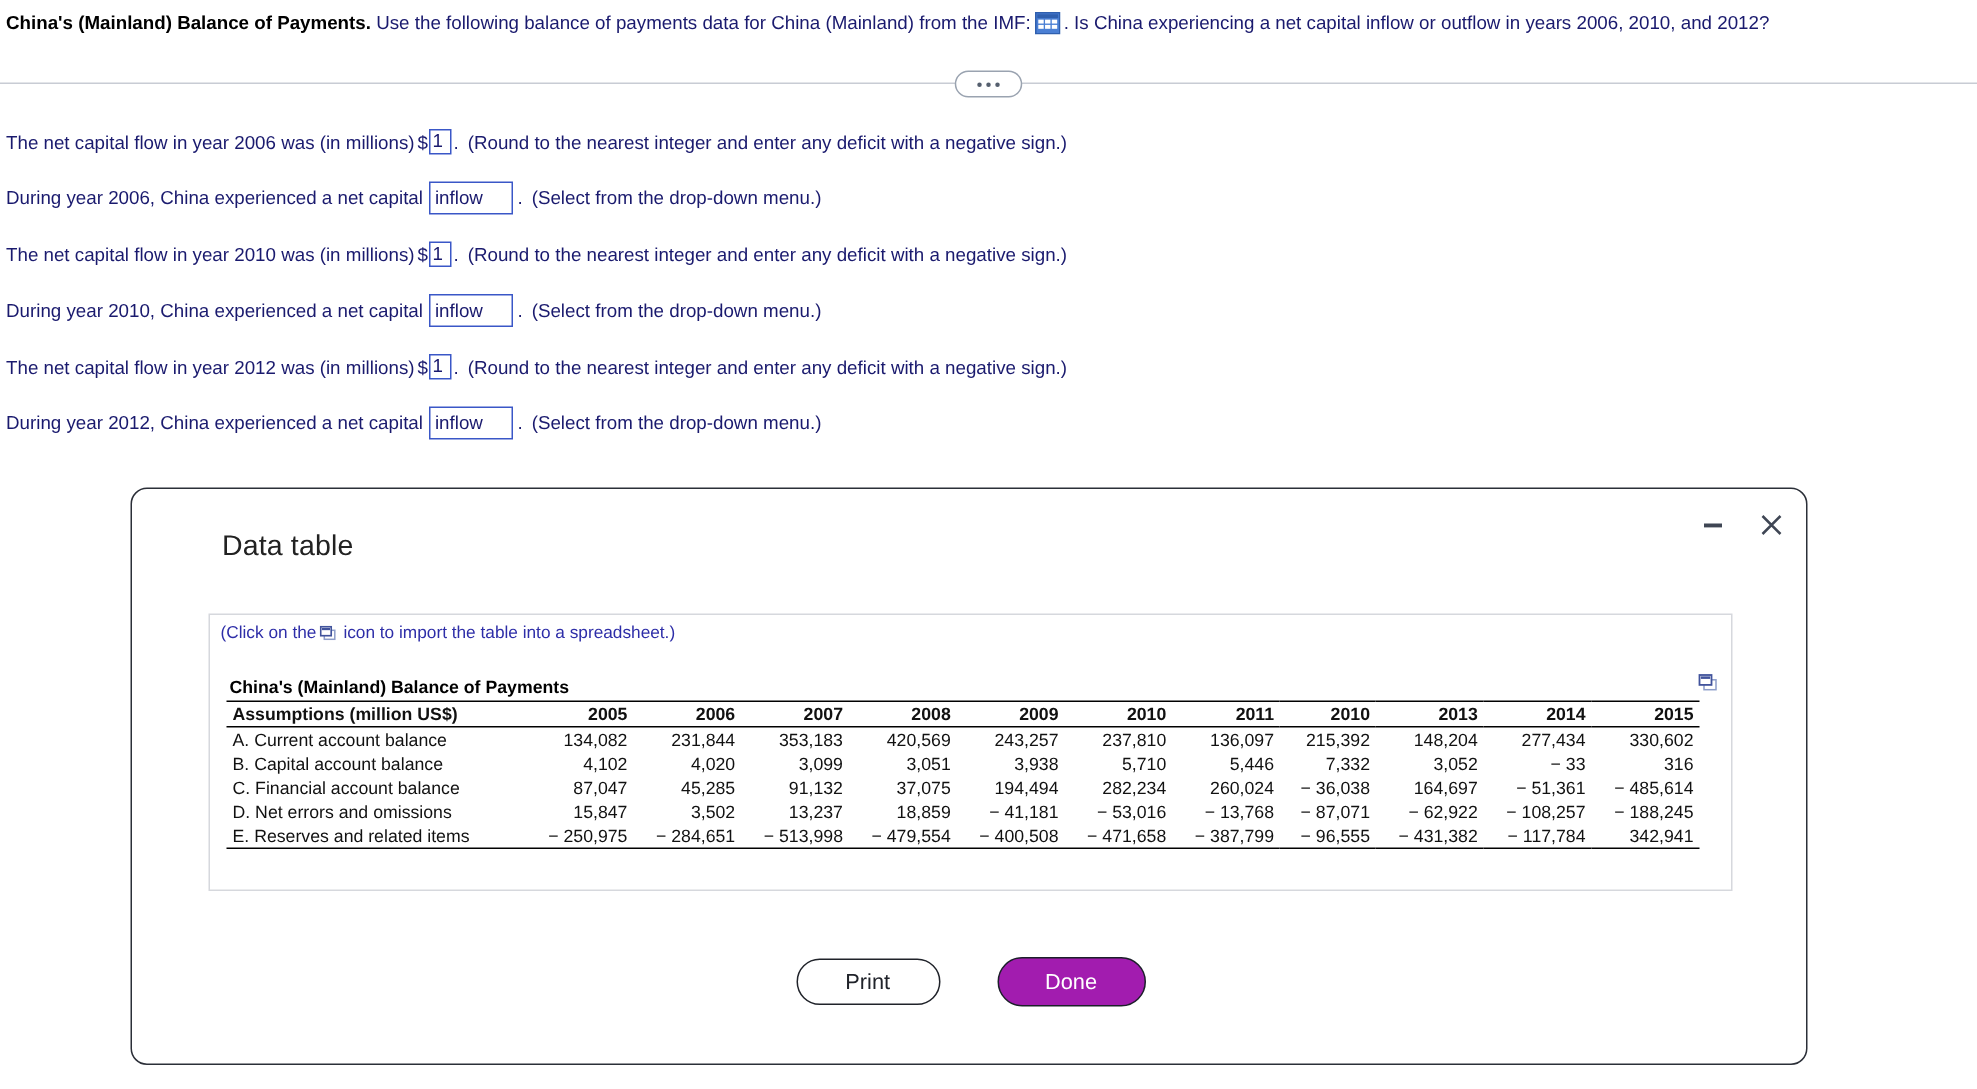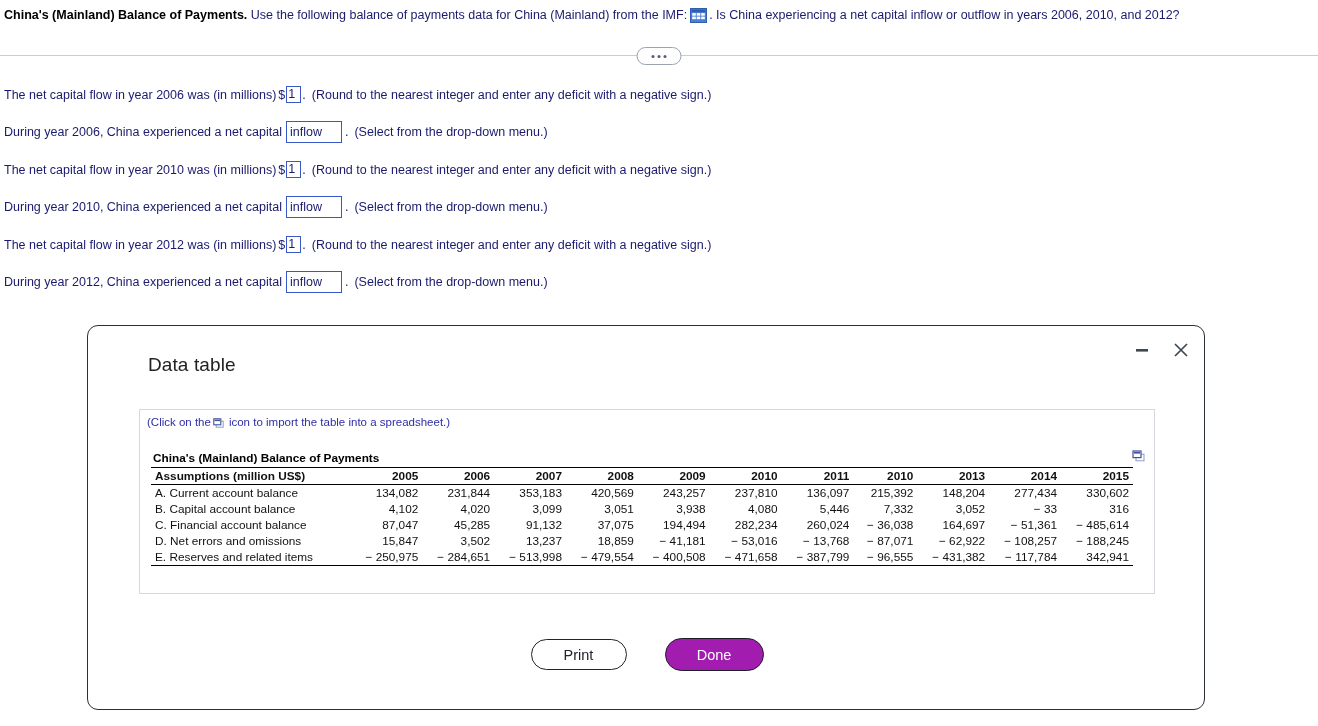"4,080" td { text: 4,080 -> 5,710 }
